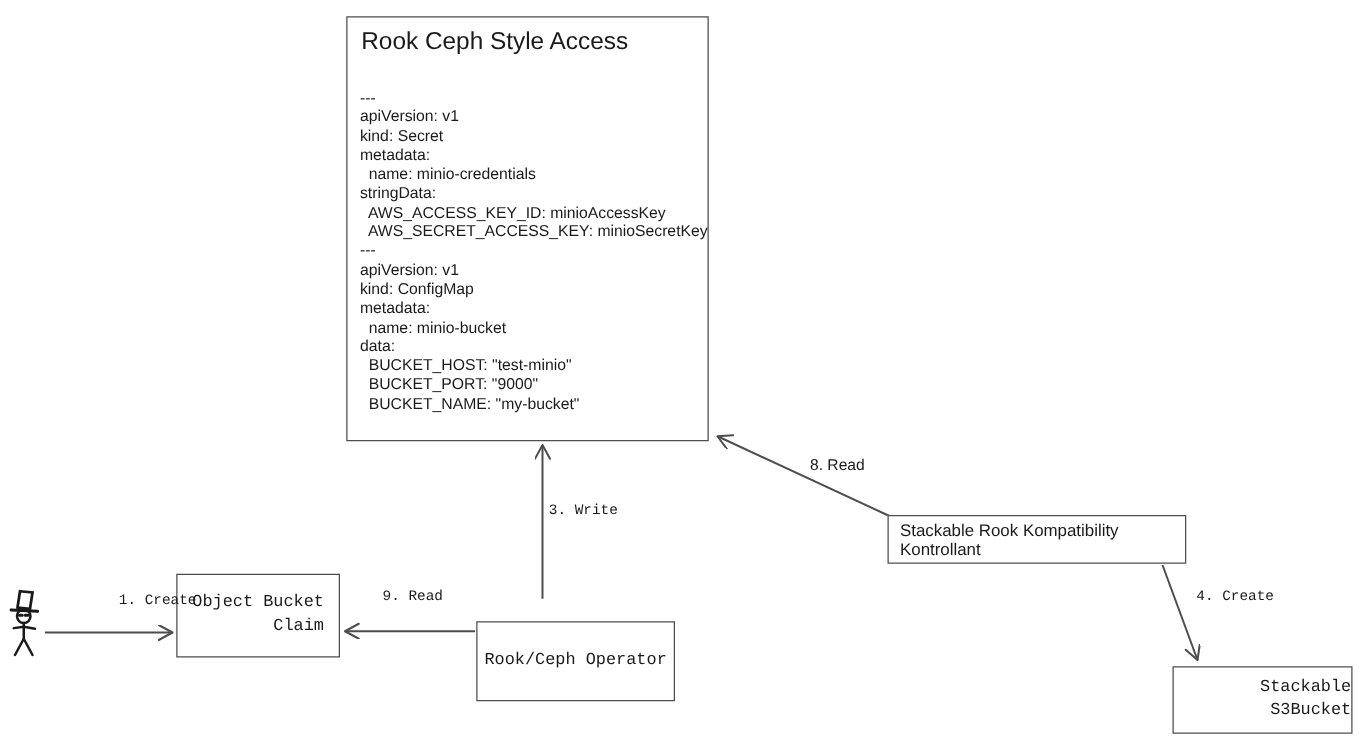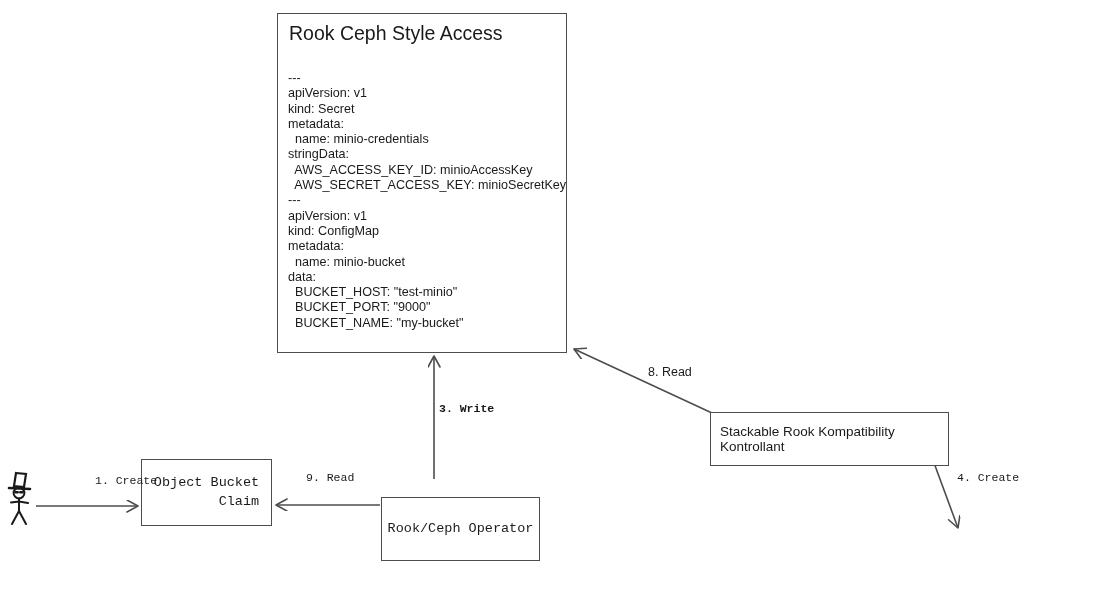"3. Write" div.edge-label { font-weight: bold -> none }
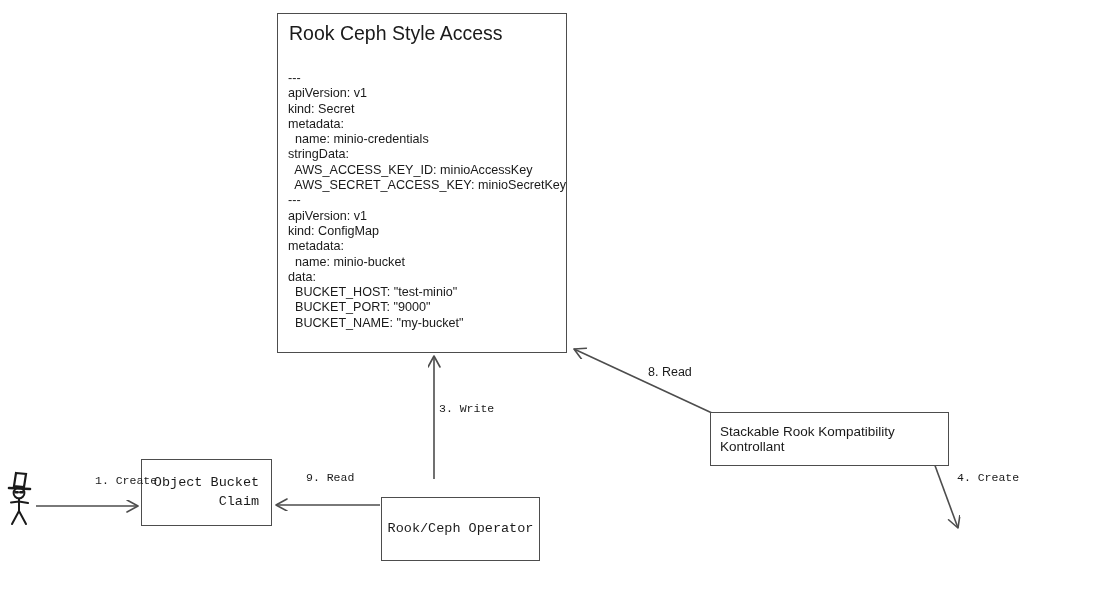"Stackable Rook Kompatibility Kontrollant" div.node { height: 54px -> 39px }
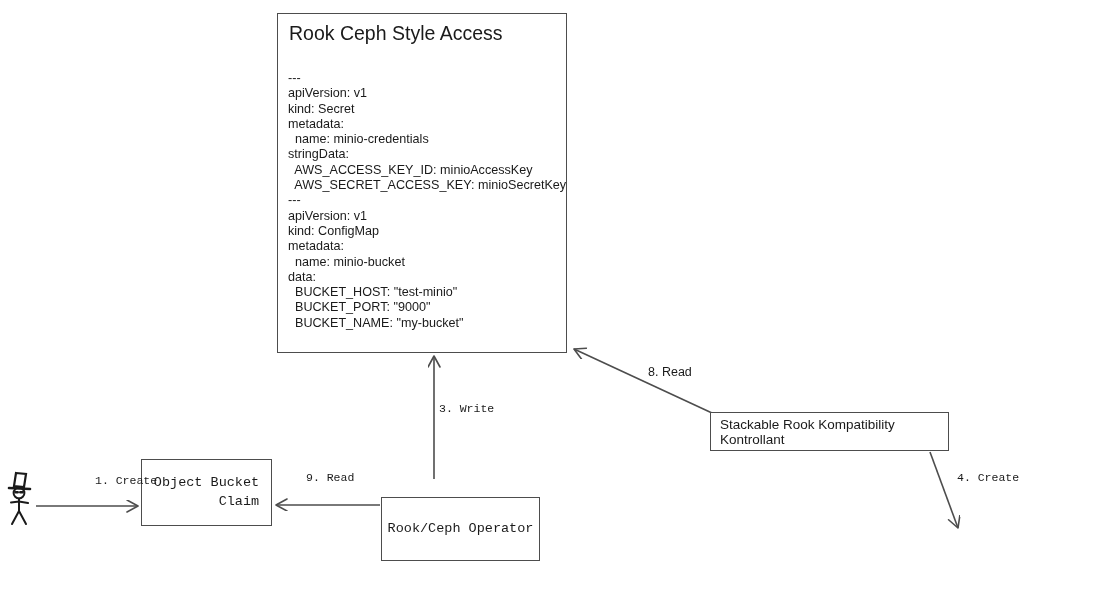"Stackable S3Bucket" div.node { html: none -> <div>Stackable S3Bucket</div> }
